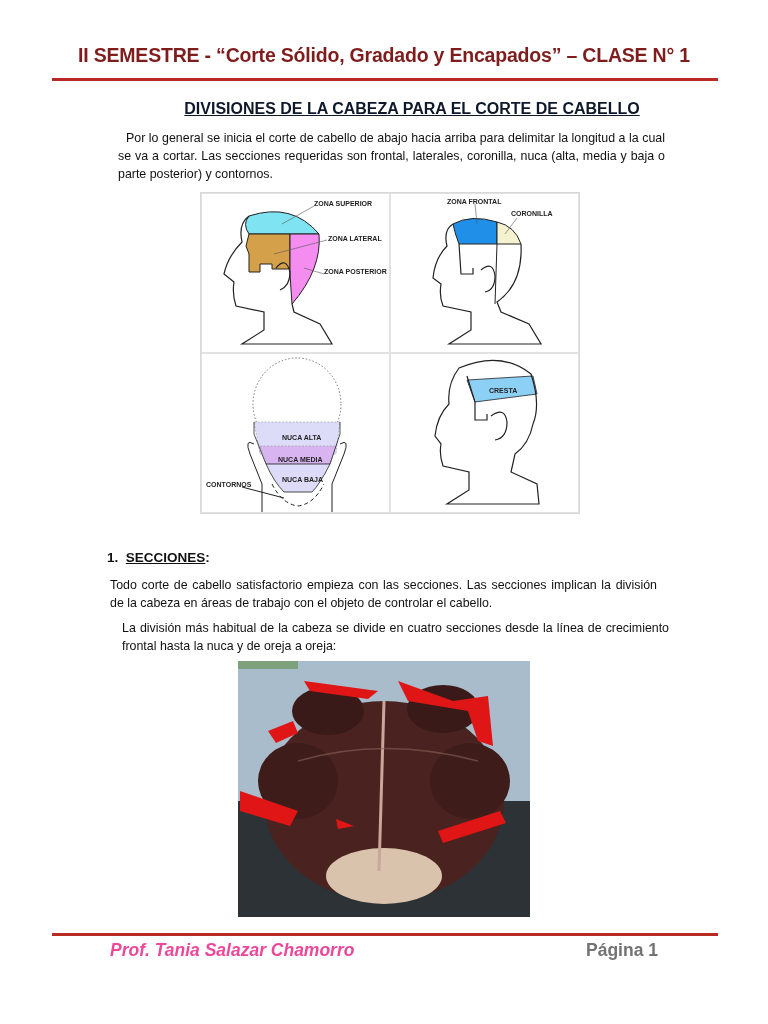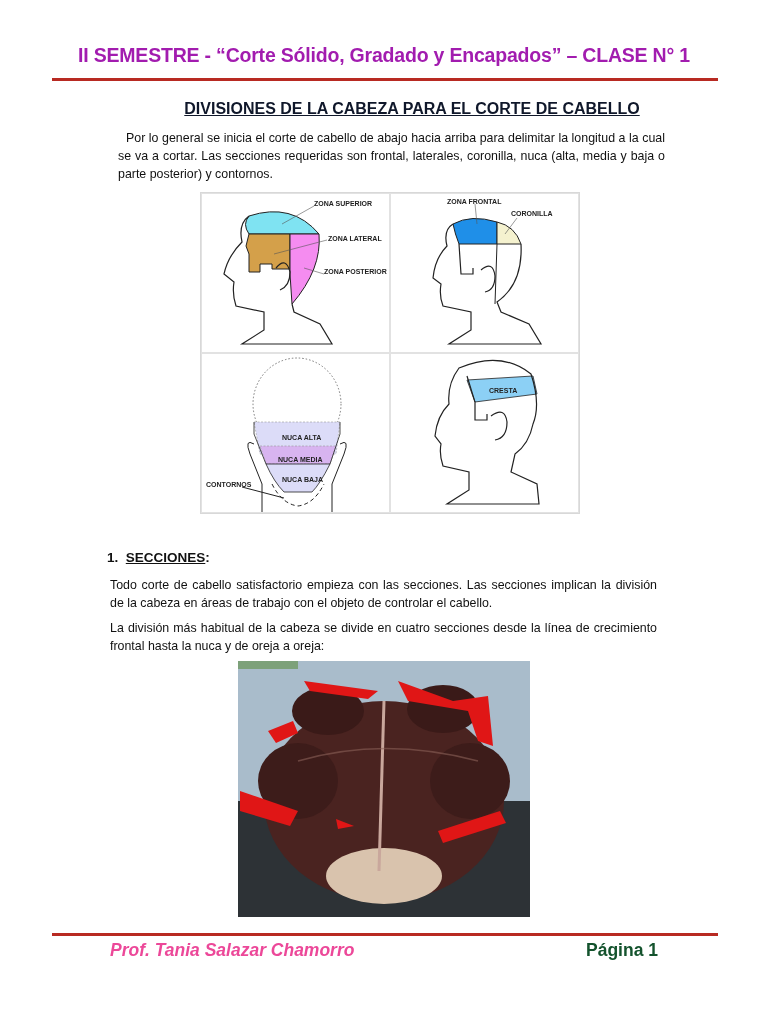"II SEMESTRE - “Corte Sólido," .header-title { color: #a21caf -> #7f1d1d }
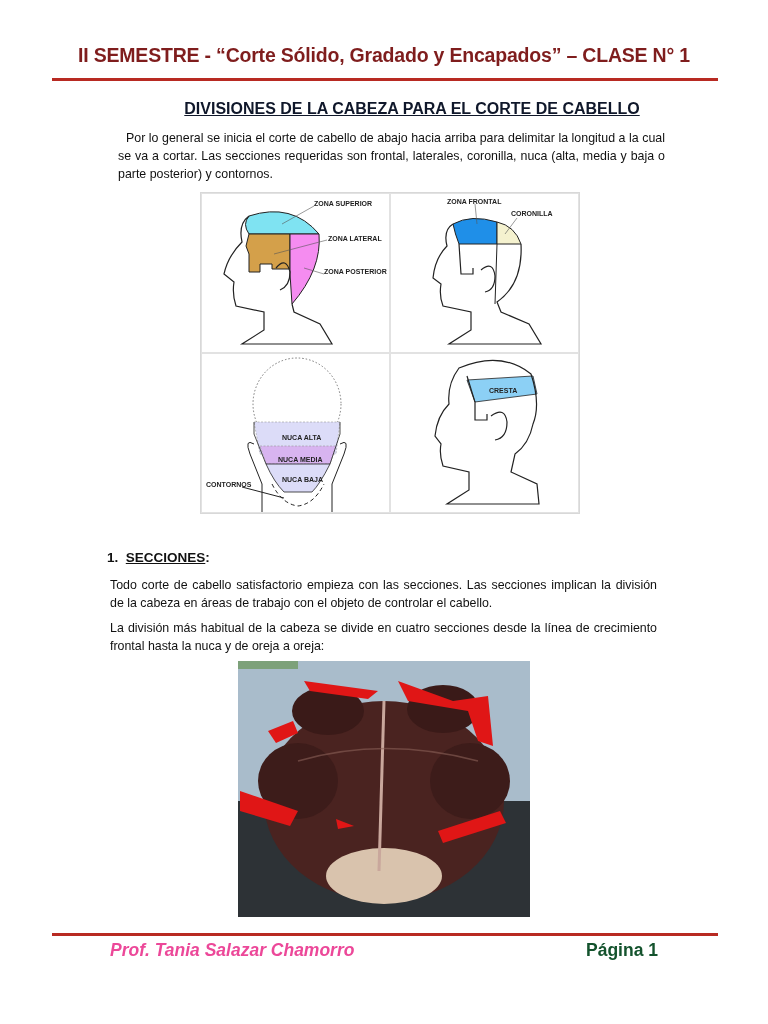"La división más habitual de" div.para { margin-left: none -> 12px }
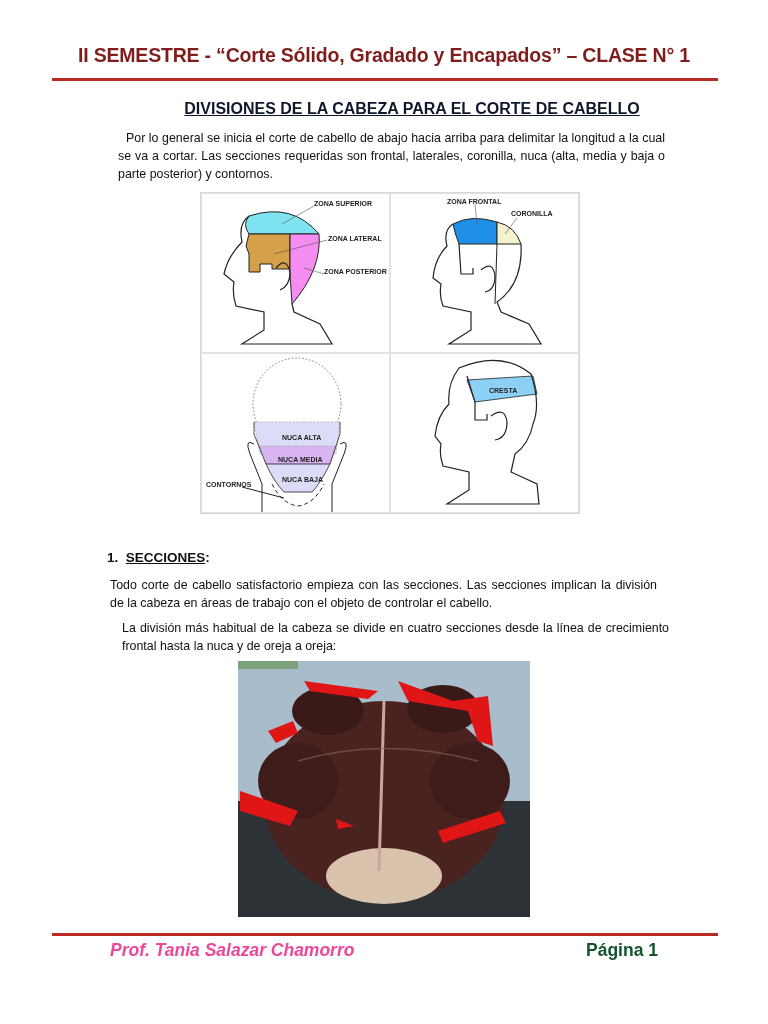"Página 1" .footer-right { color: #14532d -> #737373 }
